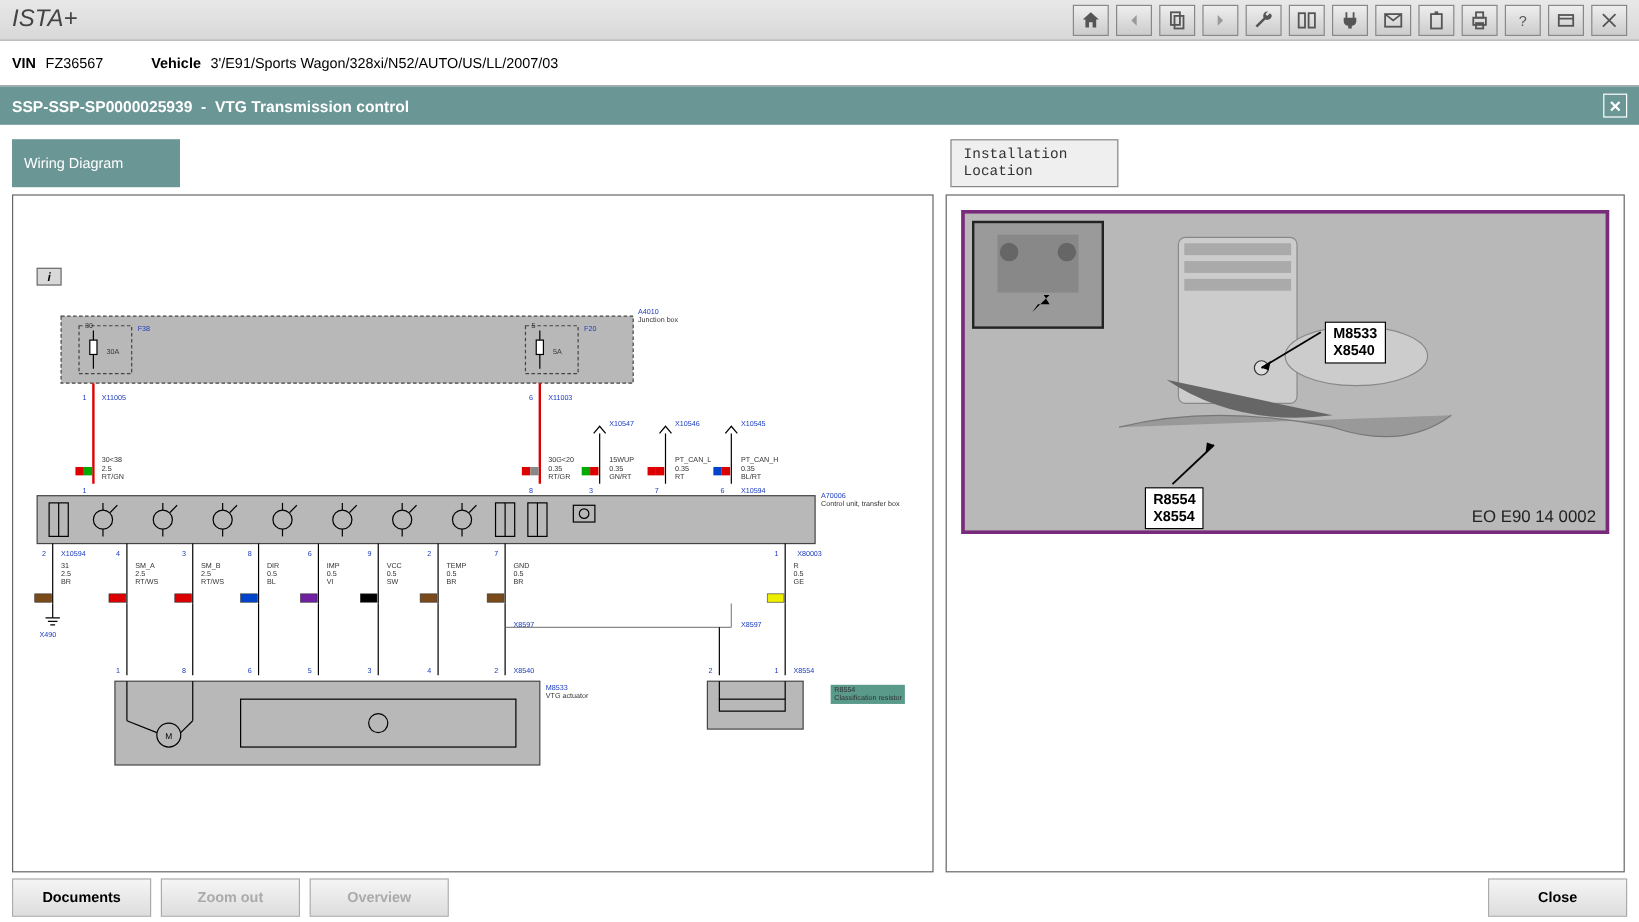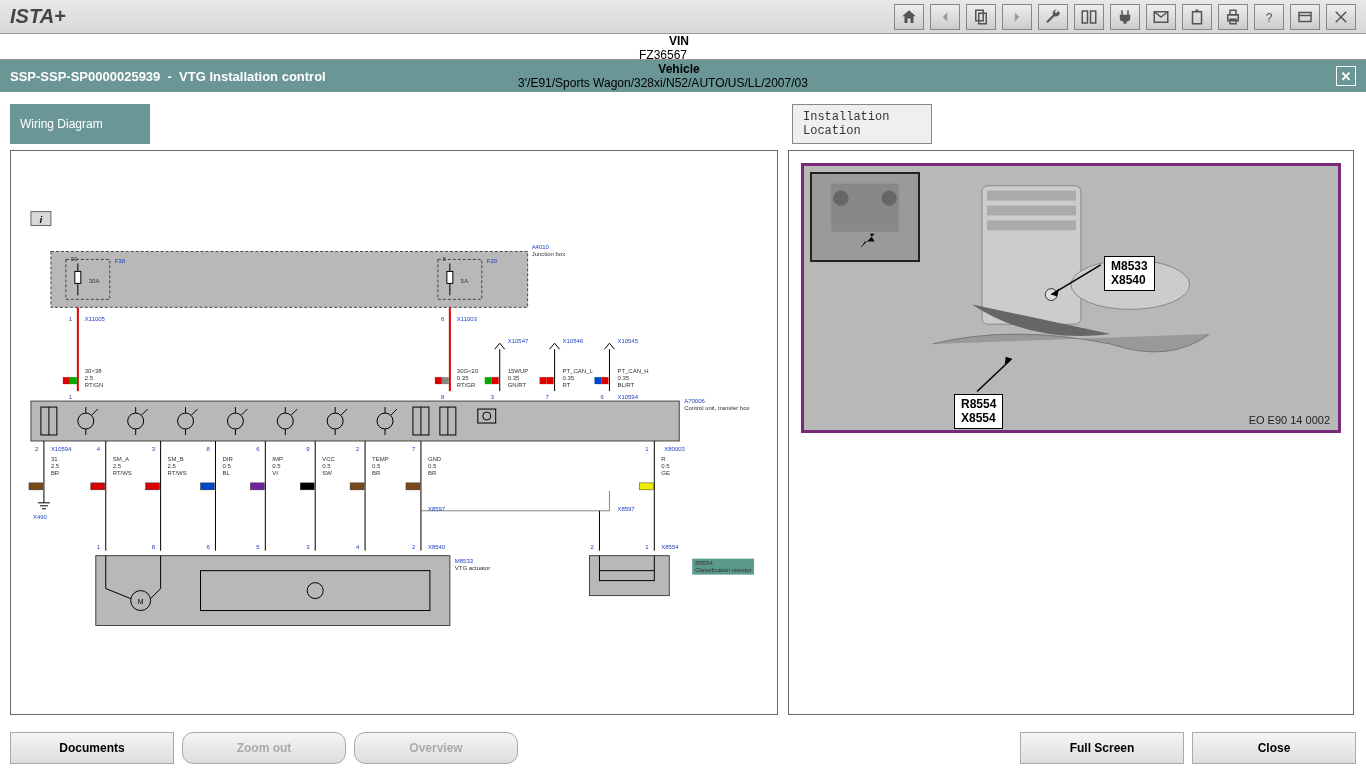"ISTA+" .app-title { font-weight: bold -> normal }
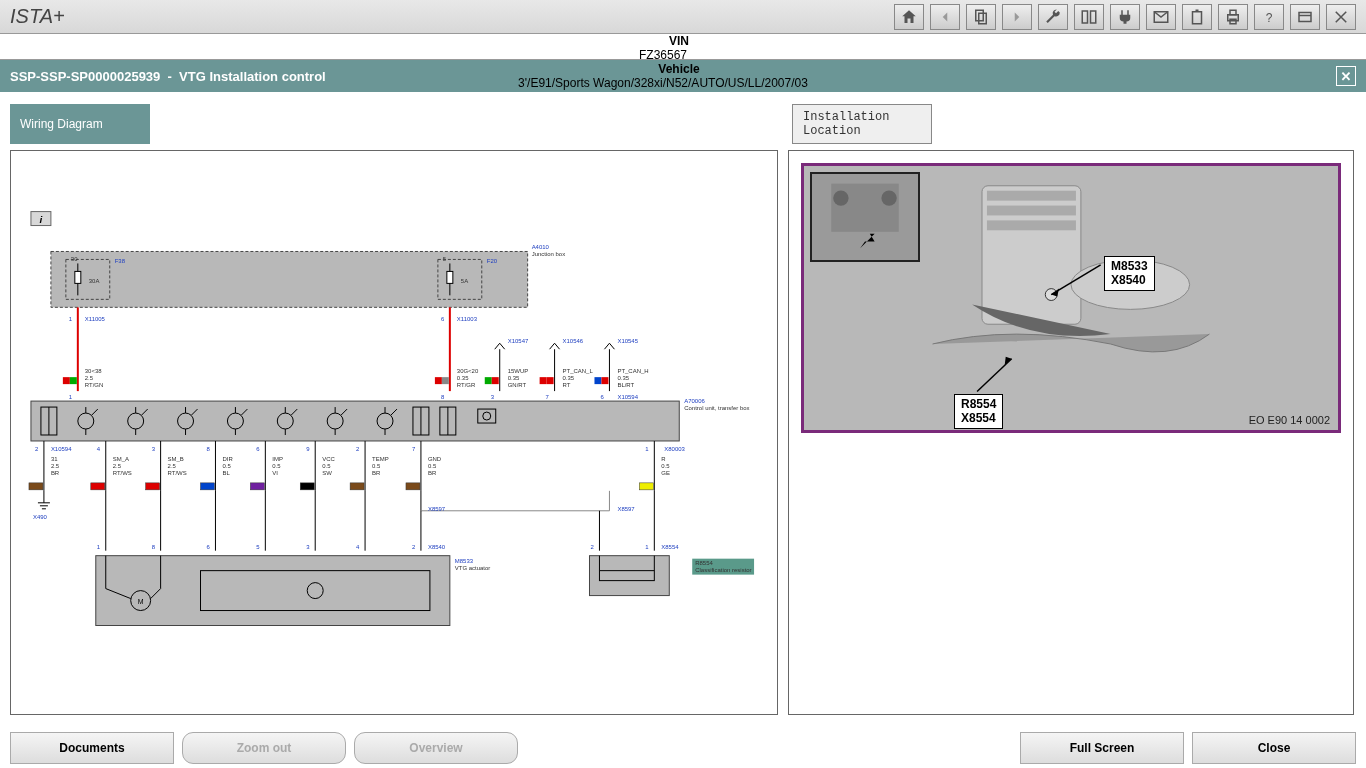"VIN" .info-bar { flex-direction: column -> none; height: 26px -> 38px }
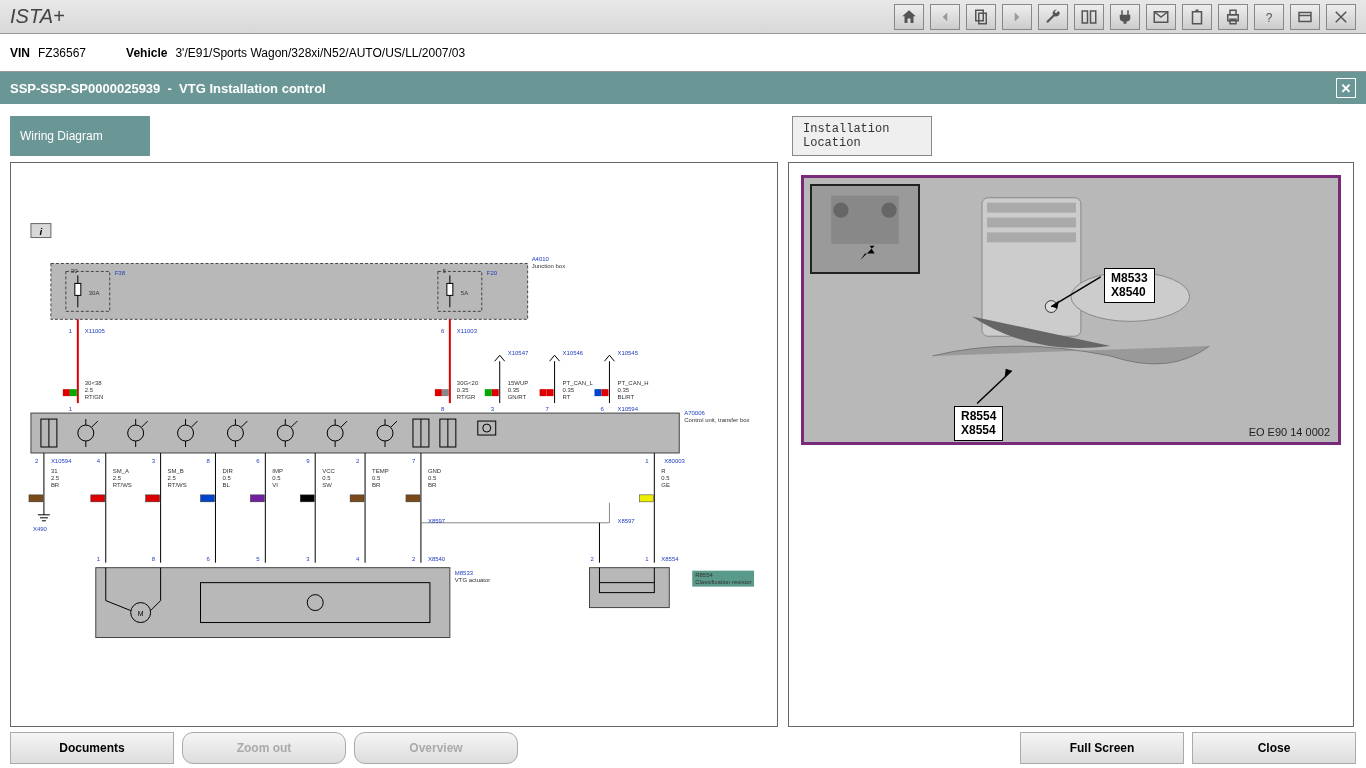"VTG Installation control" span { text: Installation -> Transmission }
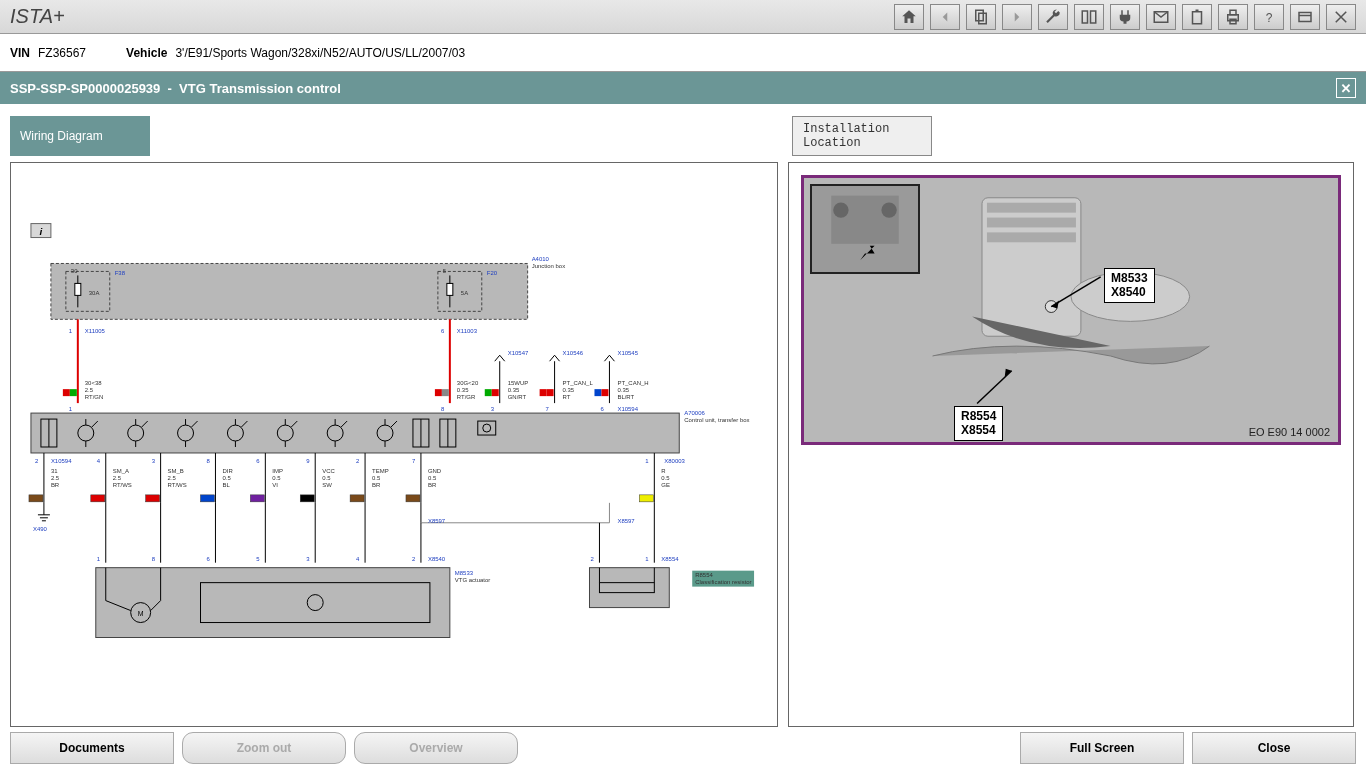"EO E90 14 0002" div { font-size: 11px -> 14px }
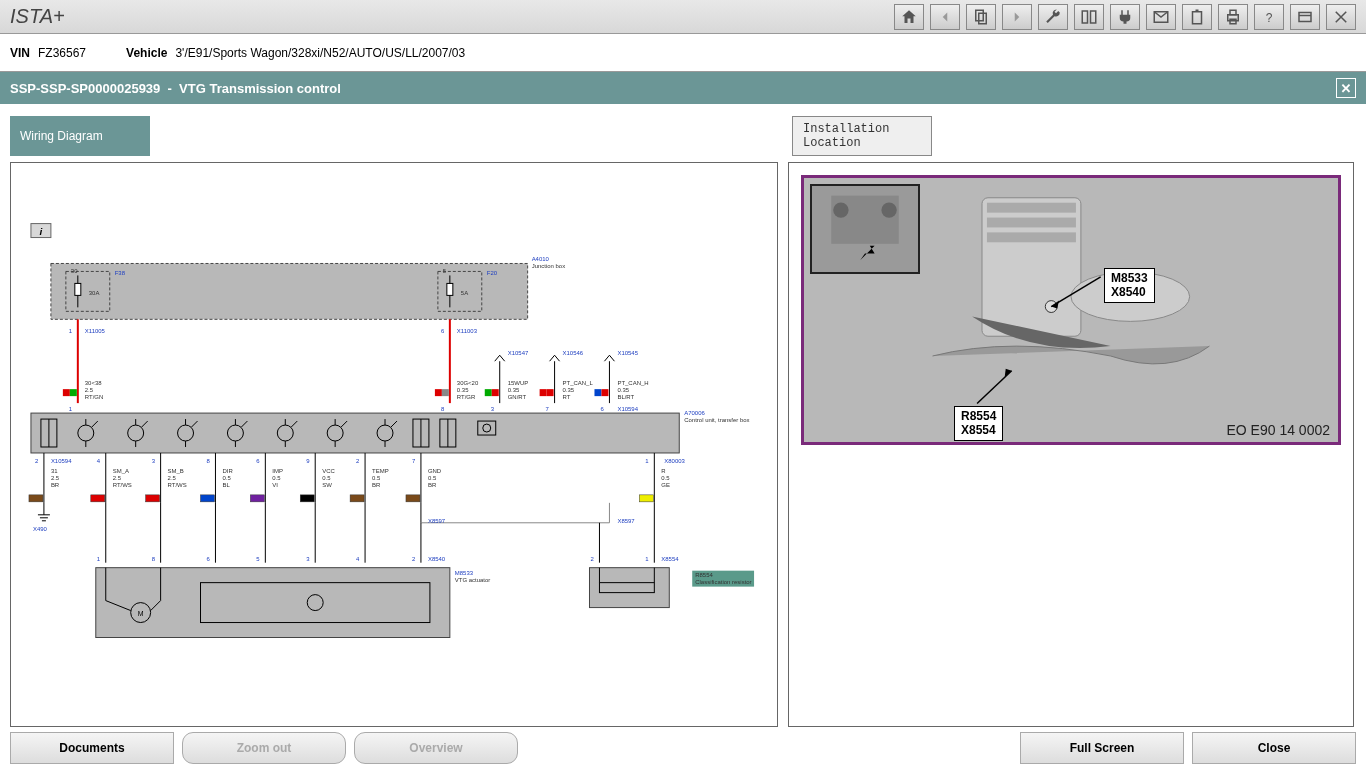"Documents" .btn { width: 164px -> 116px }
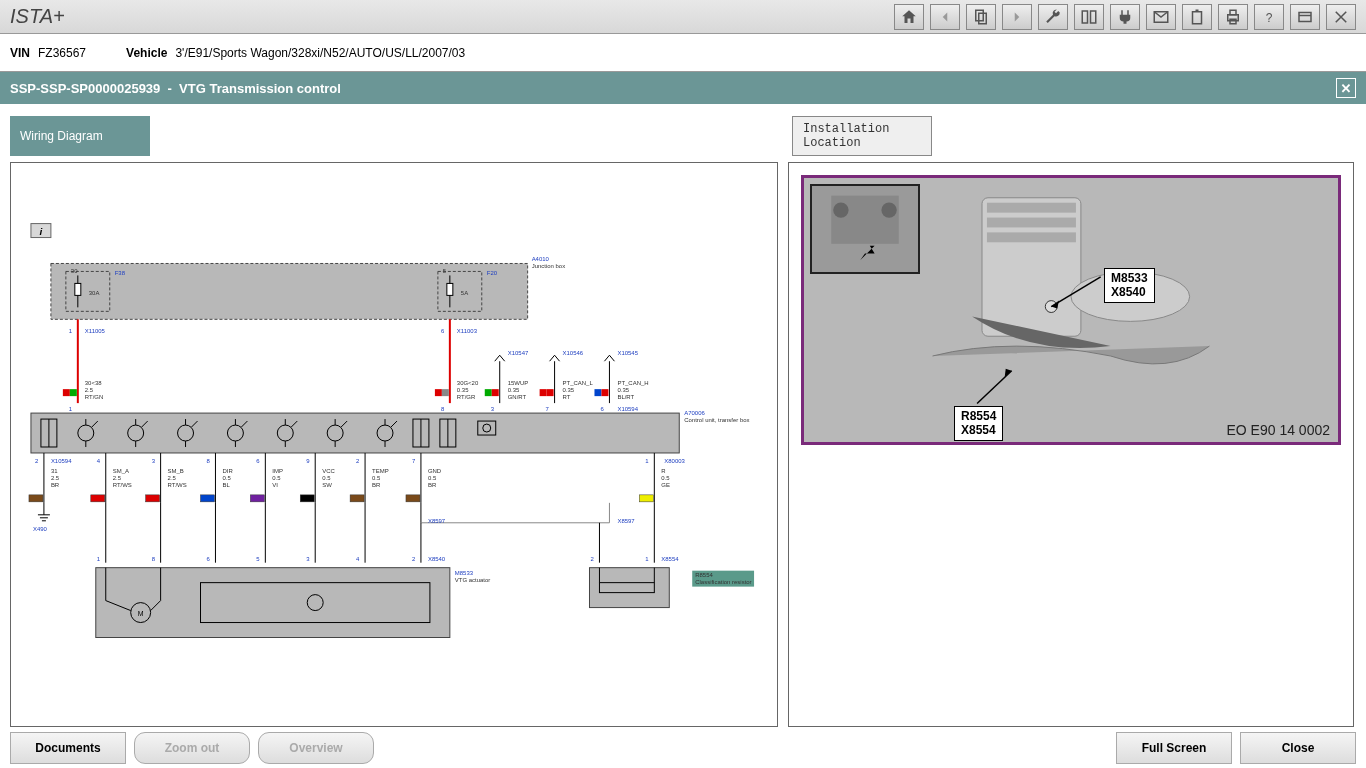"Zoom out" .btn.disabled { border-radius: 11px -> none }
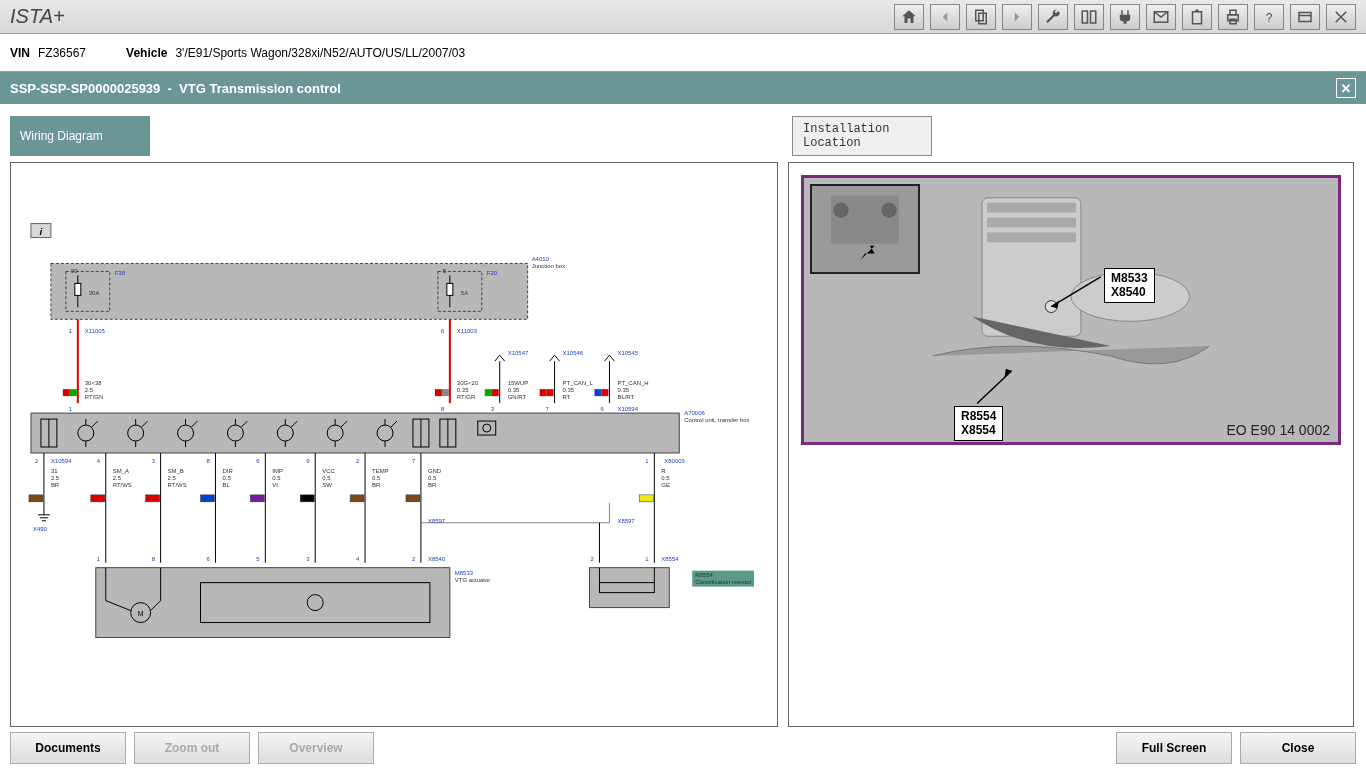"Full Screen" div.btn { html: <div>Full Screen</div> -> none }
